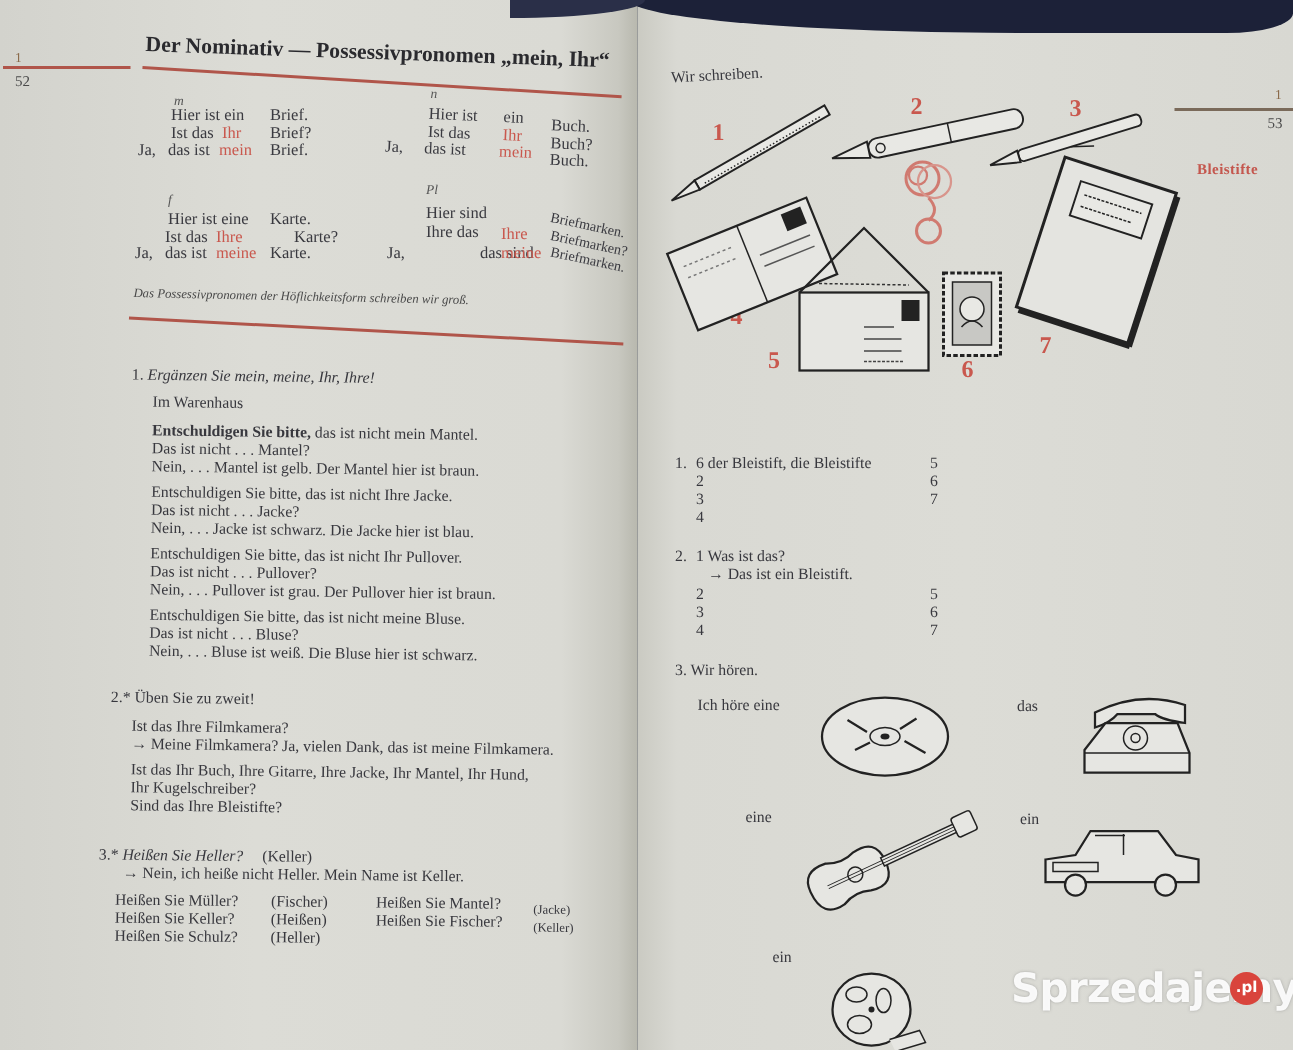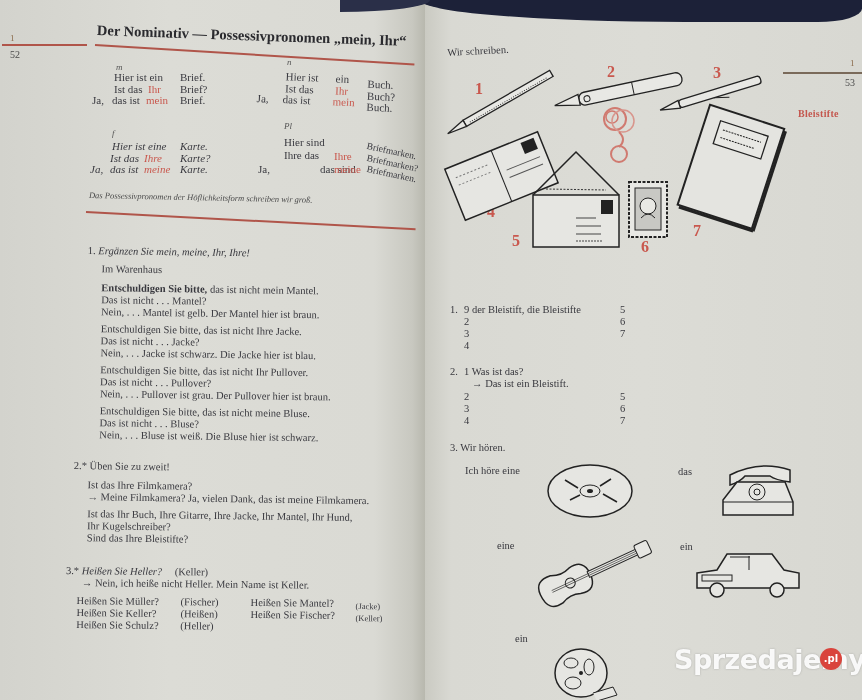"Hier ist eine" div.abs { font-style: italic -> none }
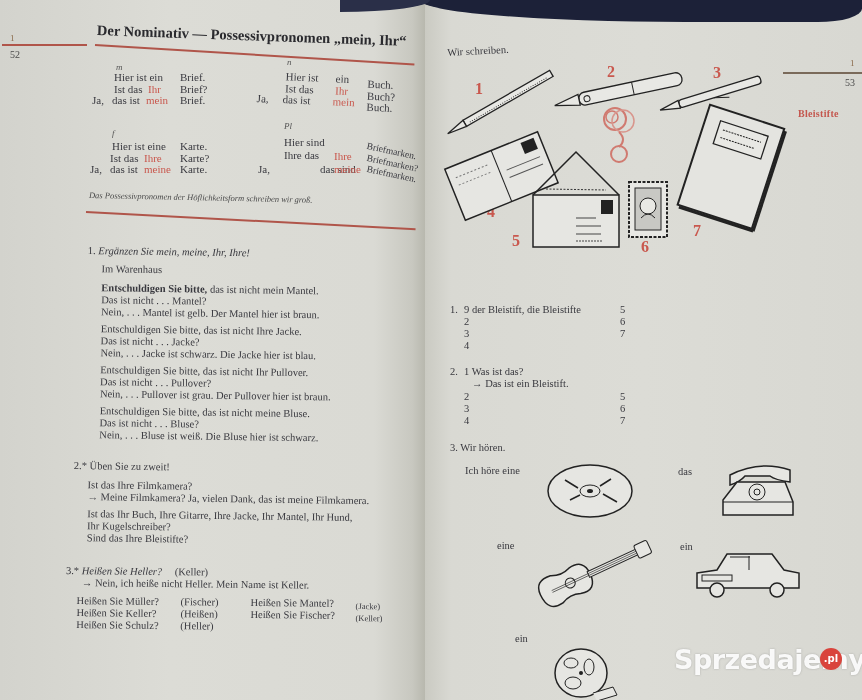"Karte?" span.abs { left: 90px -> 106px }
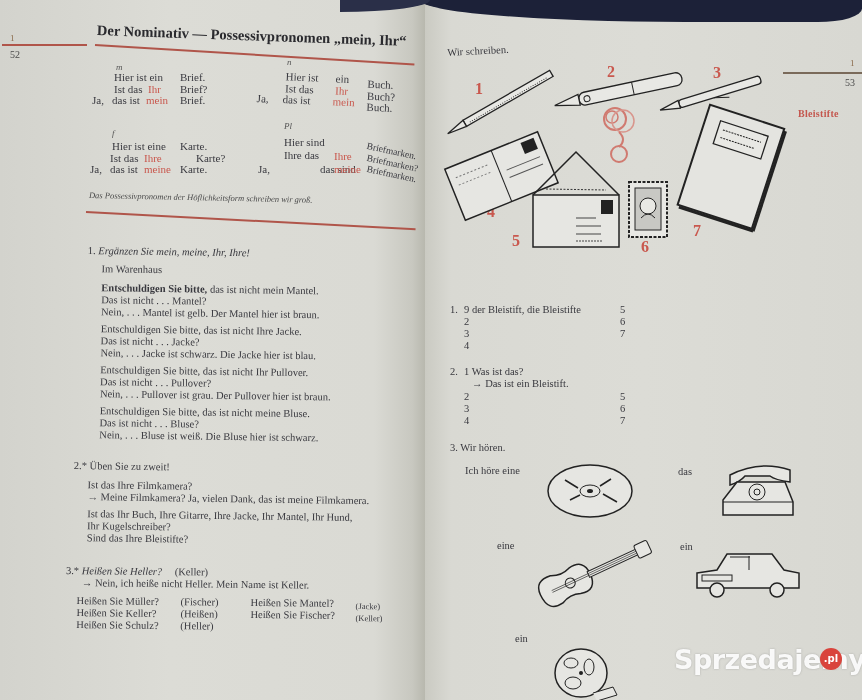"9 der Bleistift, die Bleistifte" div.abs { text: 9 -> 6 }
